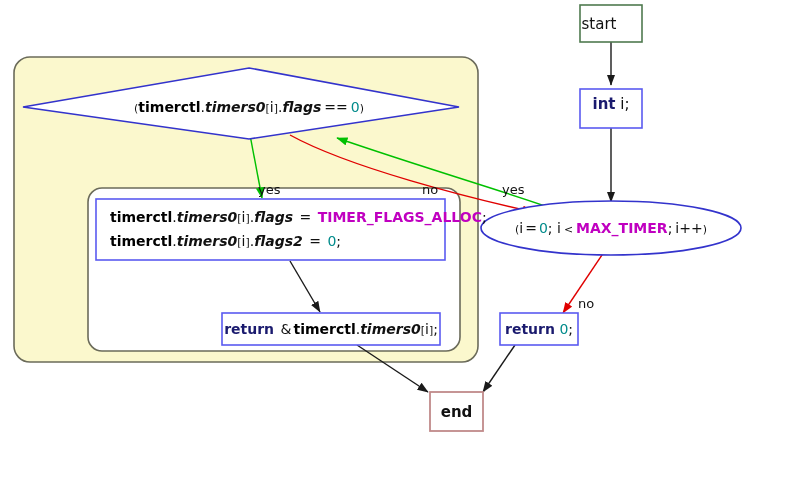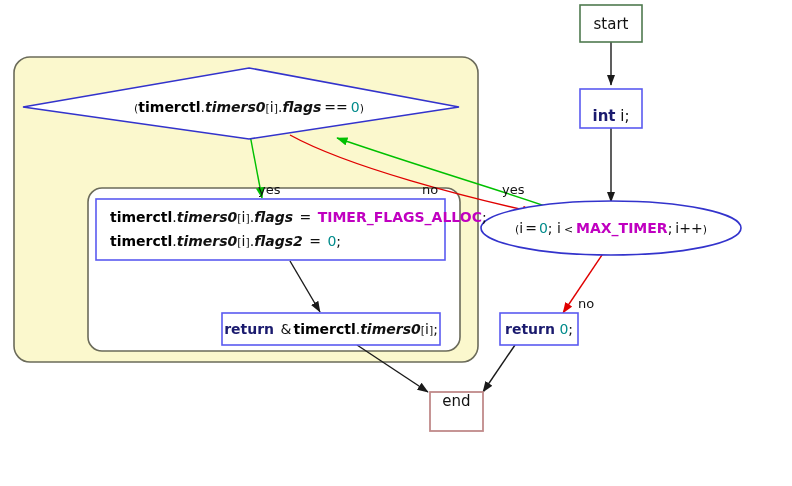"start" div { left: 580px -> 568px }
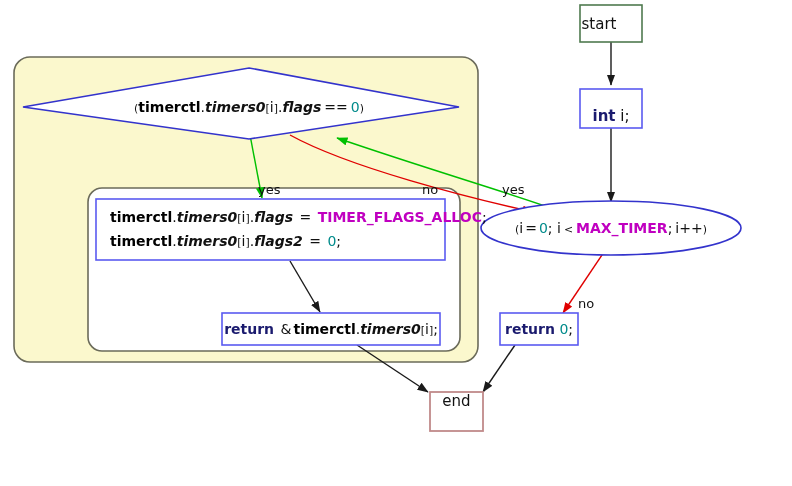"int i;" div { top: 101px -> 89px }
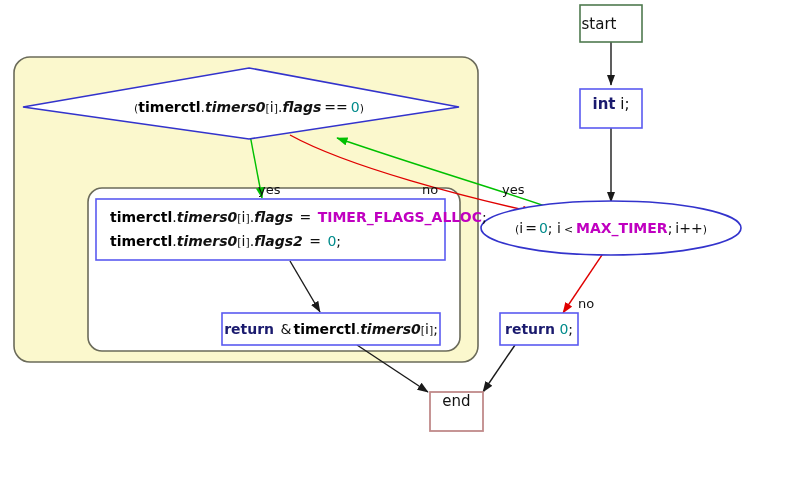"end" div { align-items: none -> center; font-weight: none -> bold }
